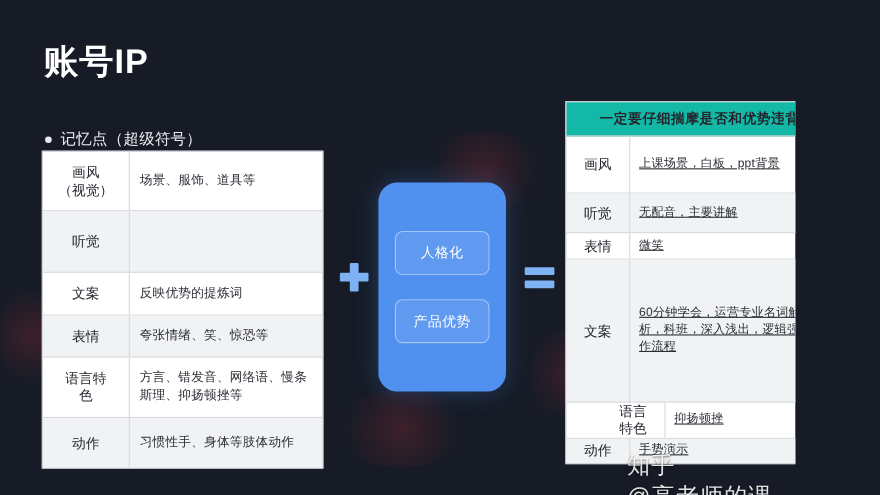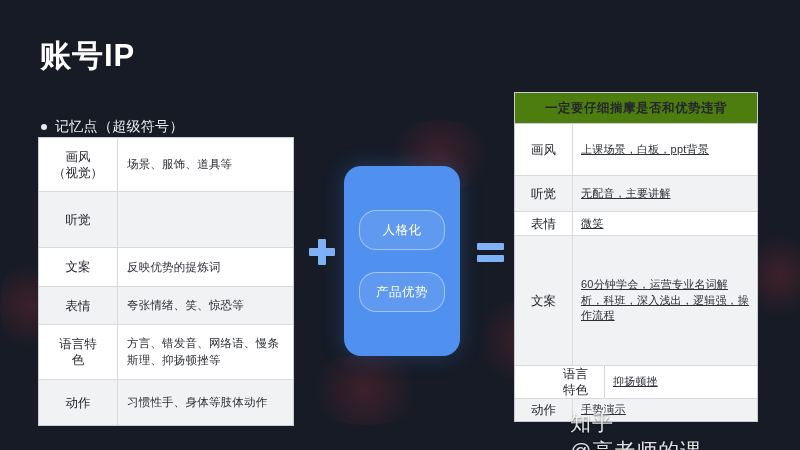"账号IP" #slide { width: 800px -> 723px }
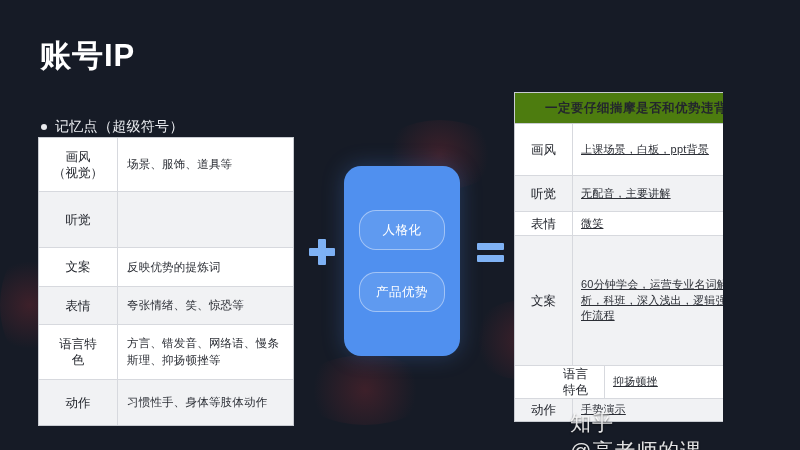"一定要仔细揣摩是否和优势违背" .tbl .hdr { background: #4d7c0f -> #14b8a6 }
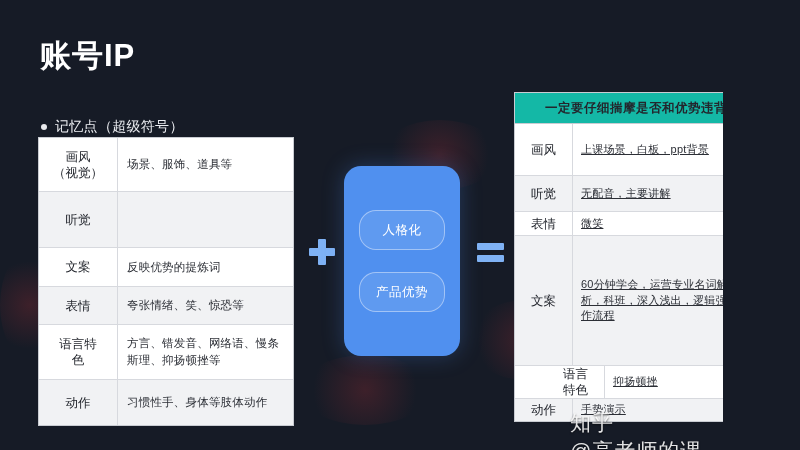"人格化" .pill { border-radius: 17px -> 7px }
